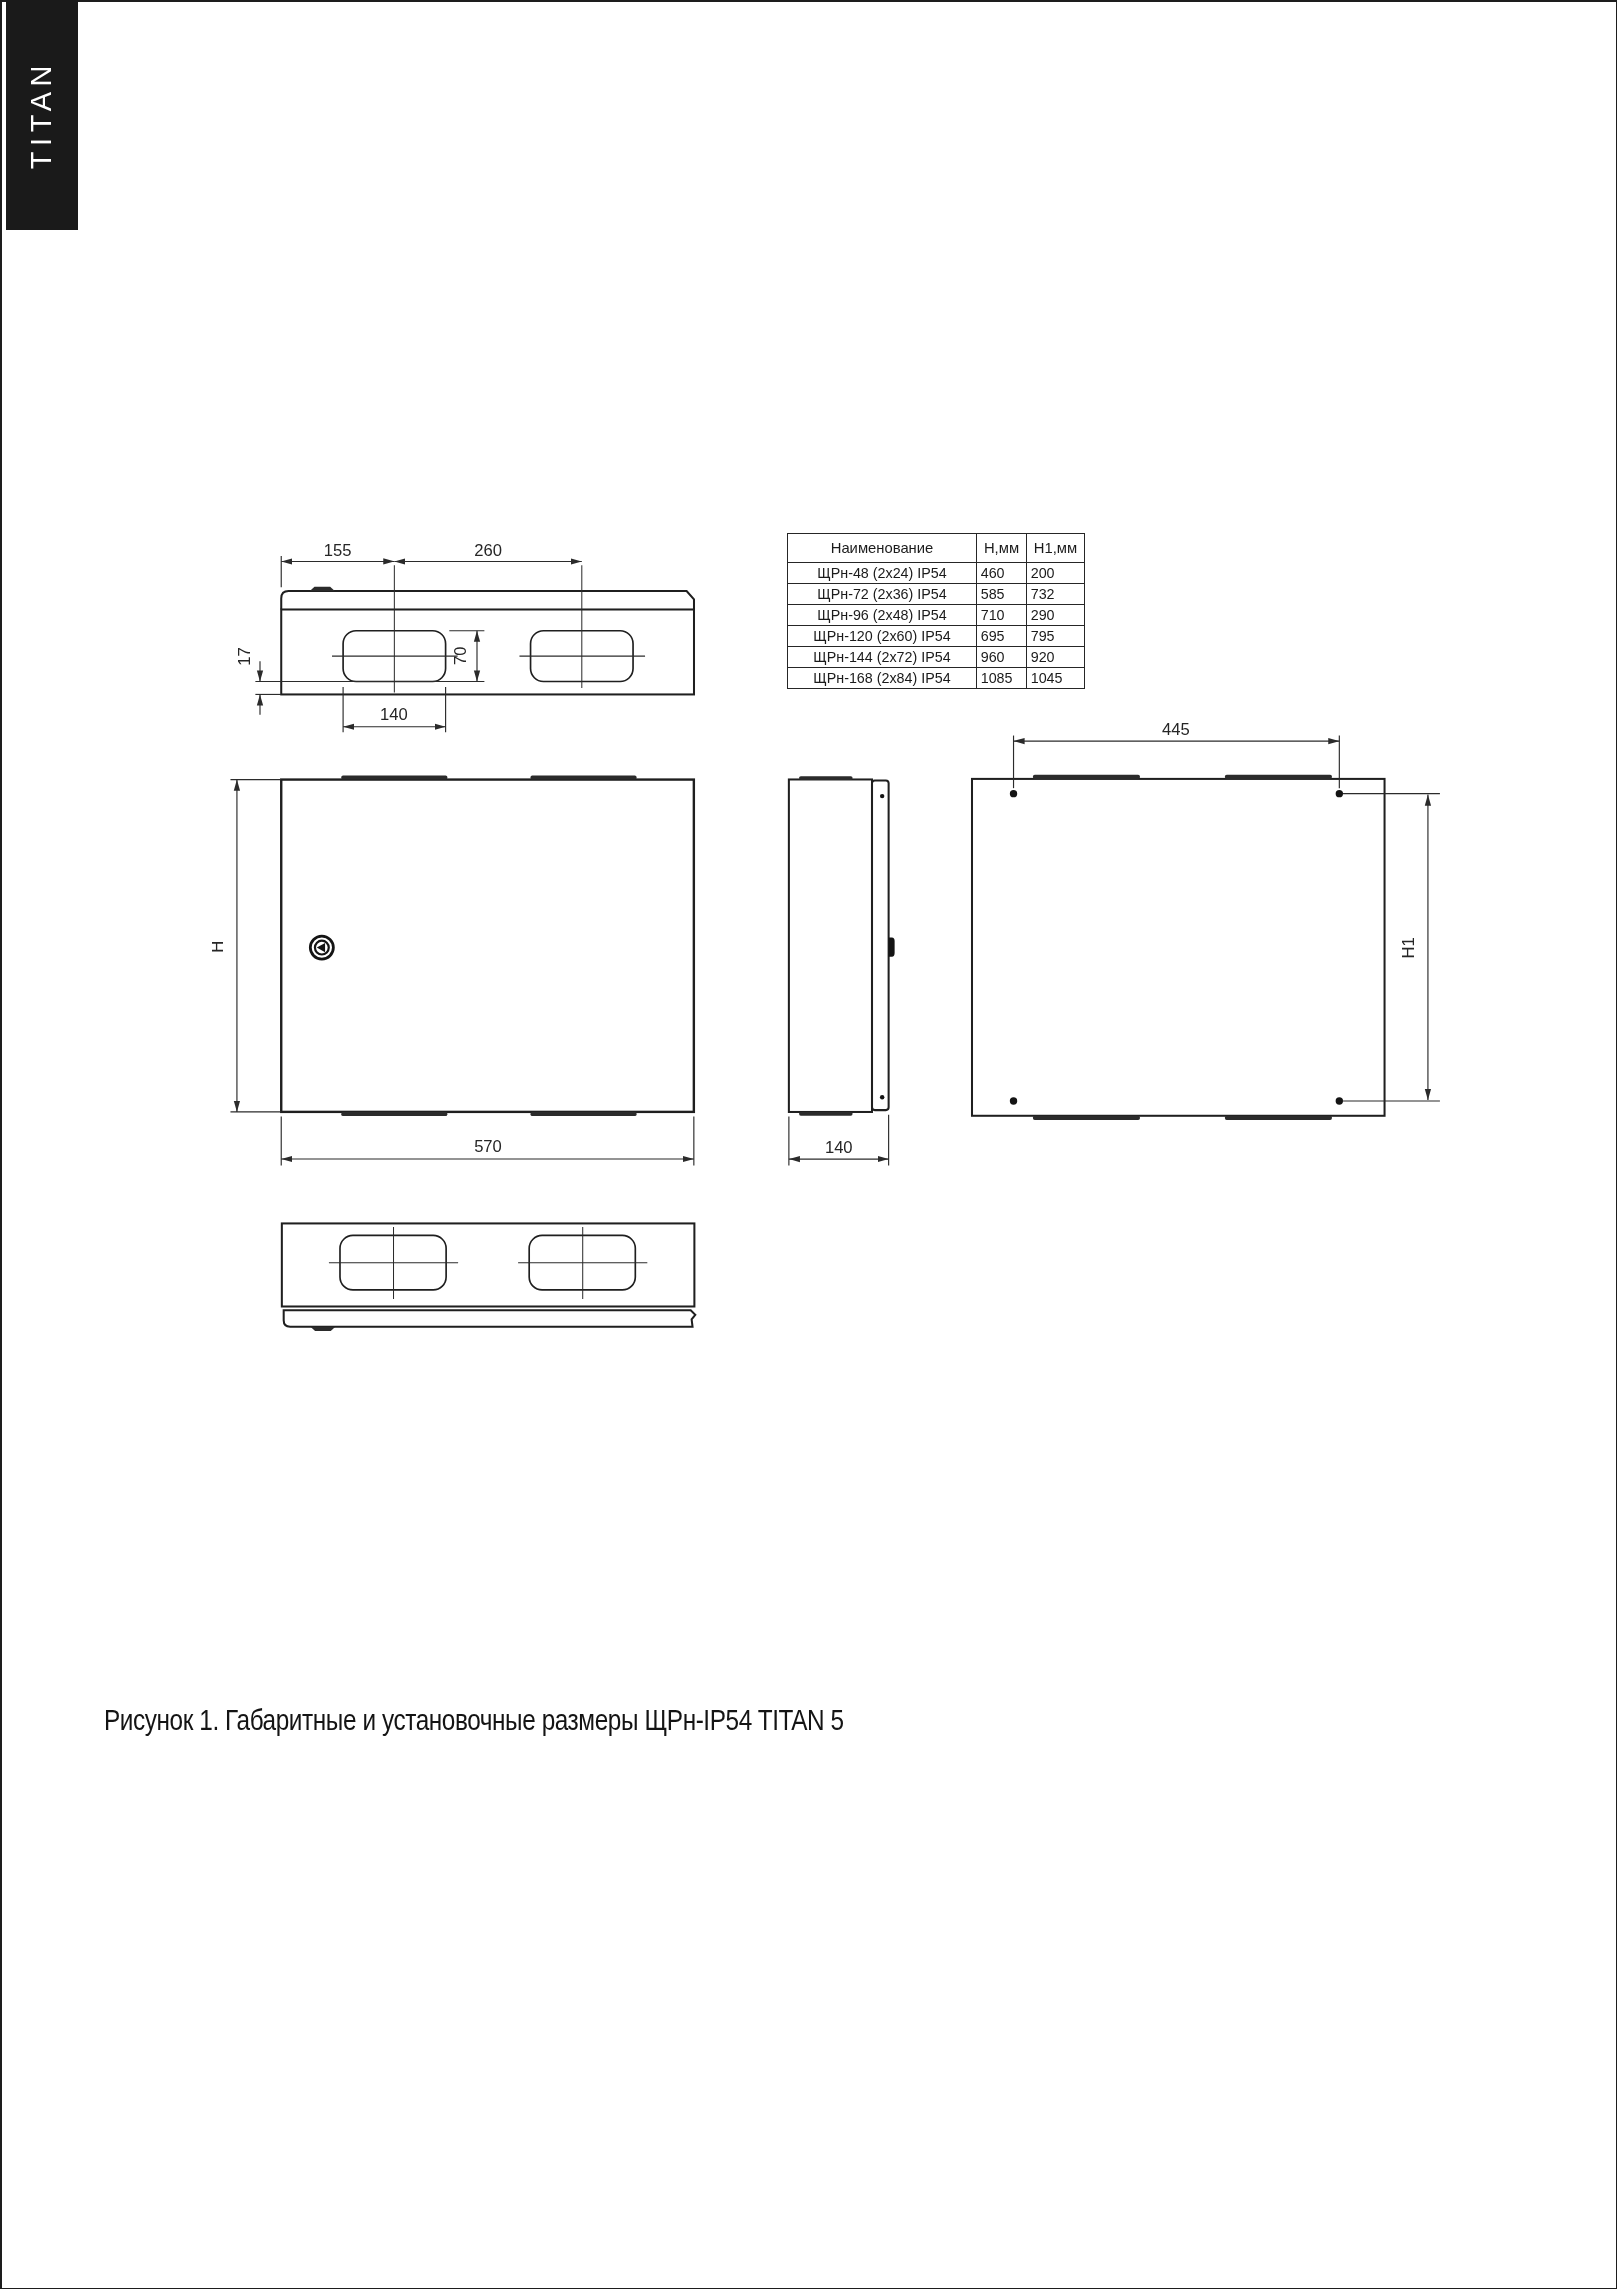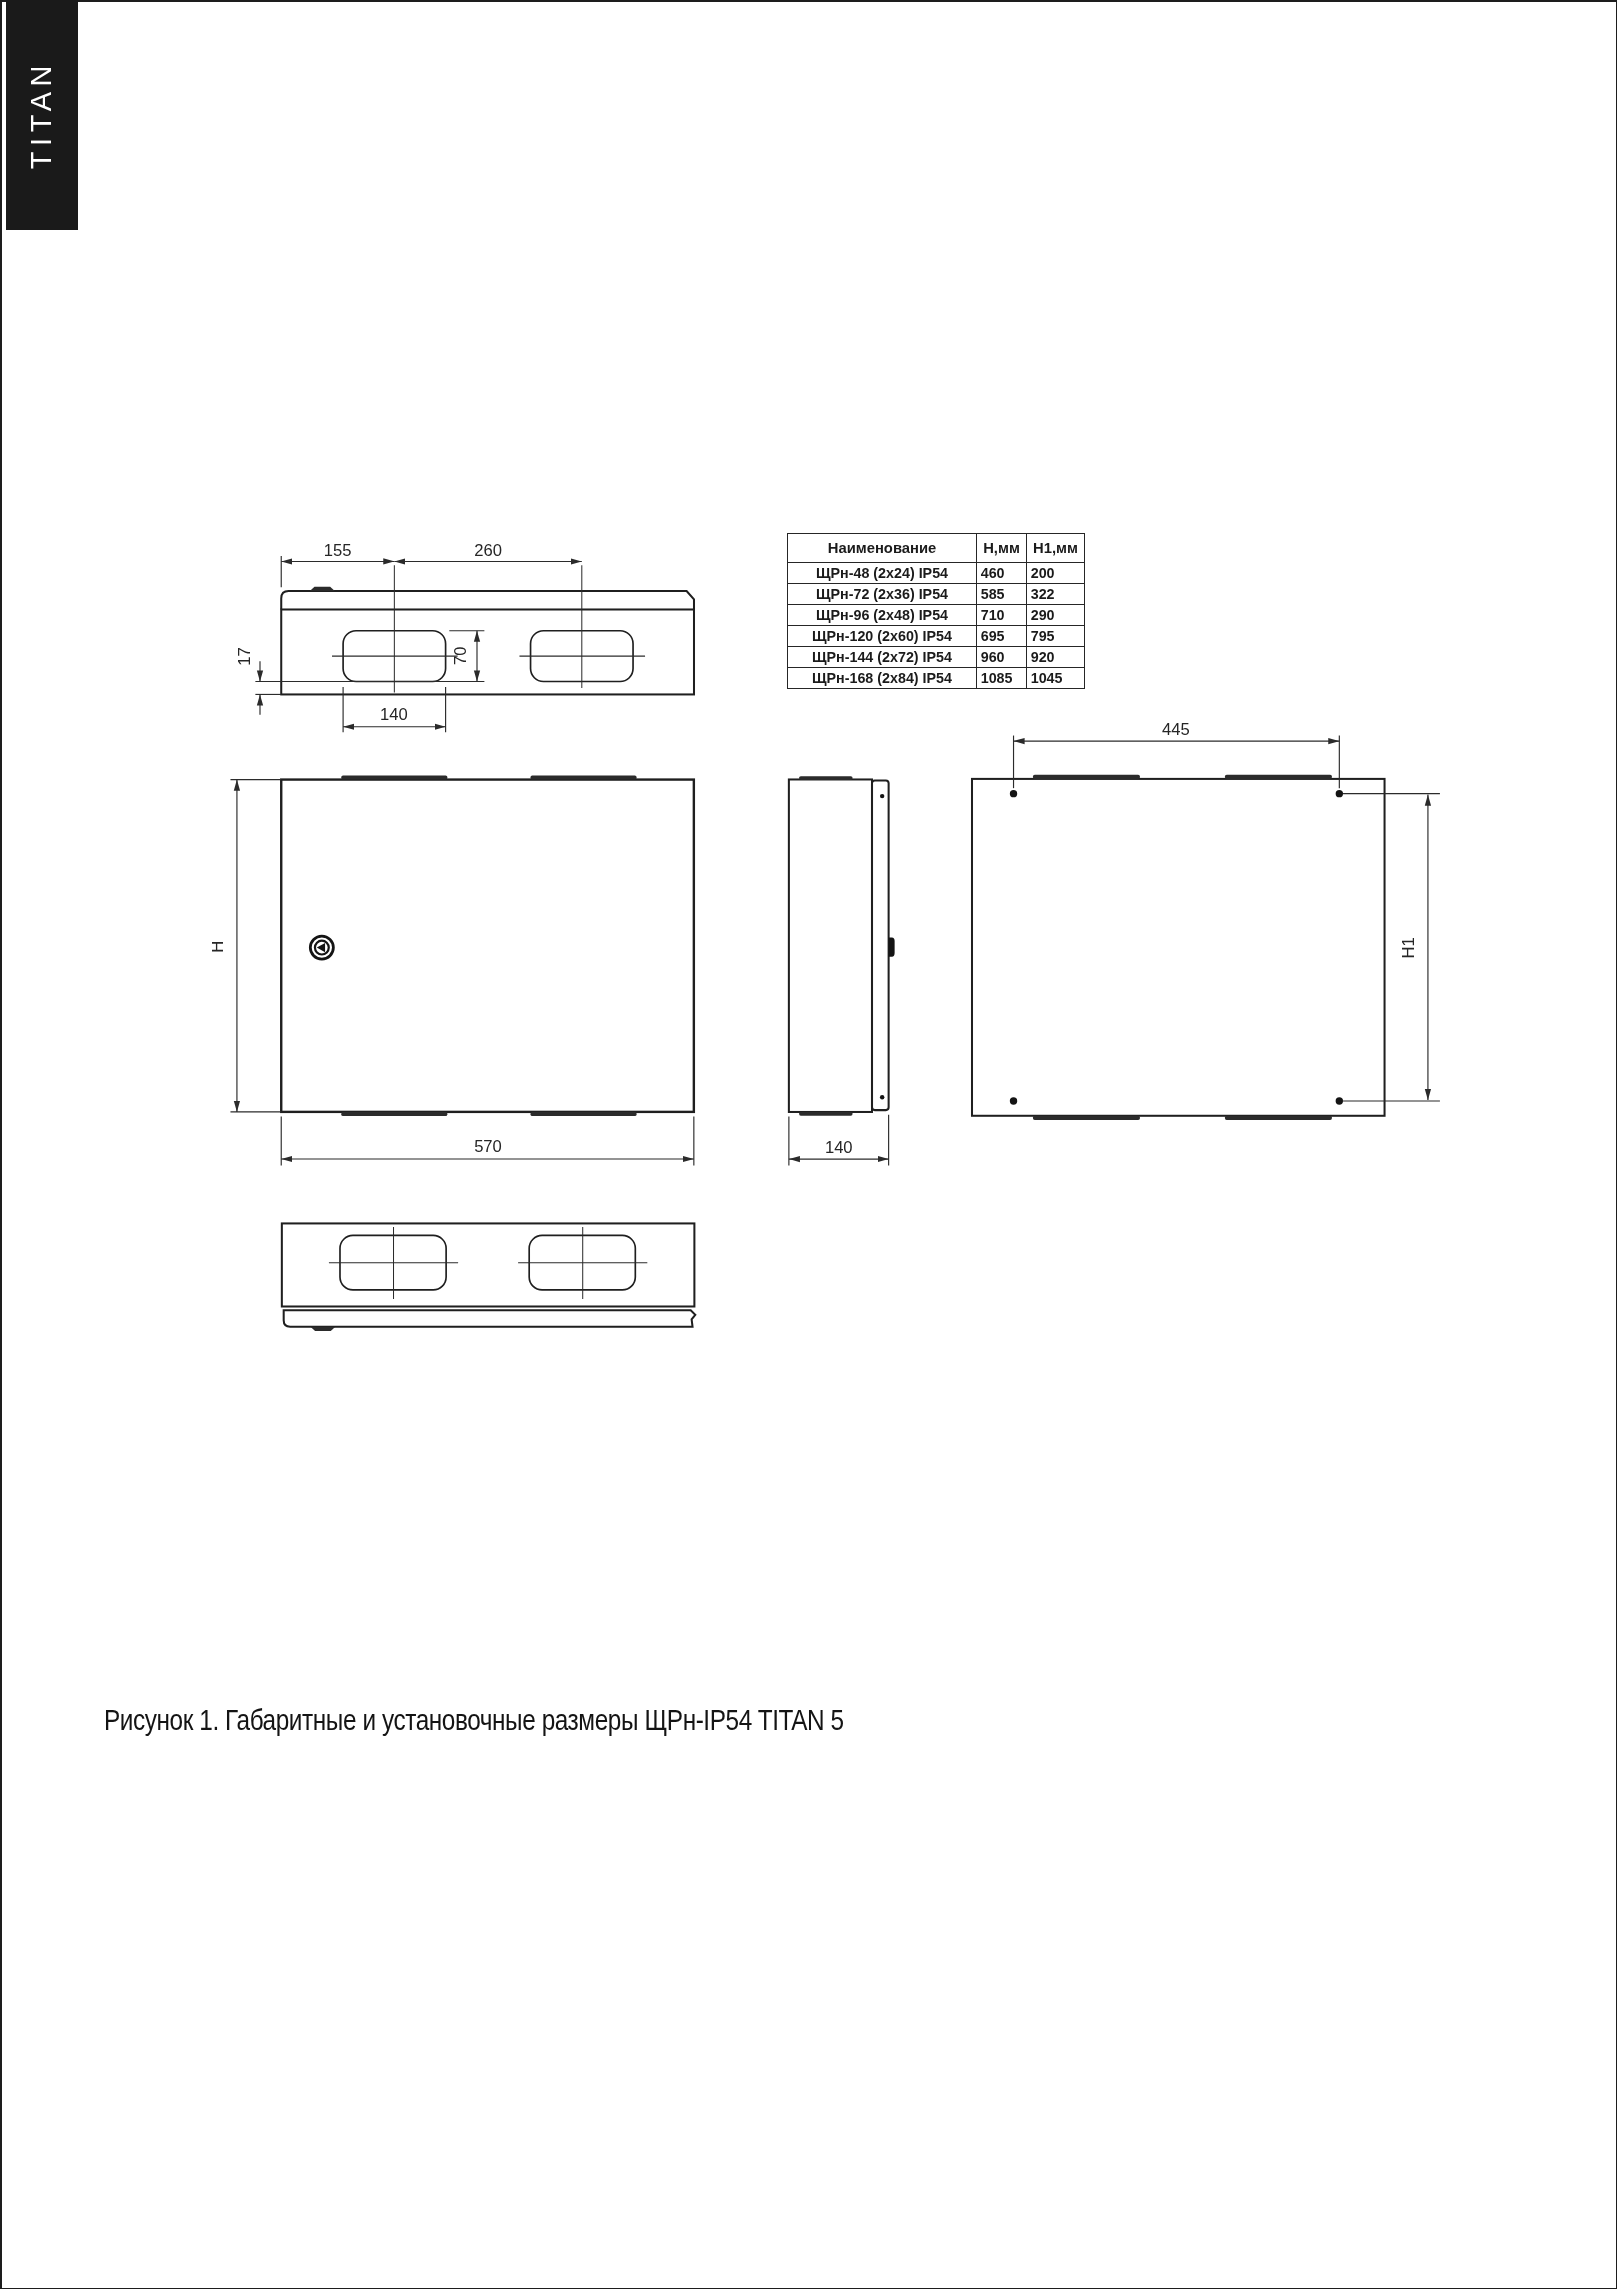"Наименование" table.spec-table th,table.spec-table td { font-weight: 700 -> 400 }
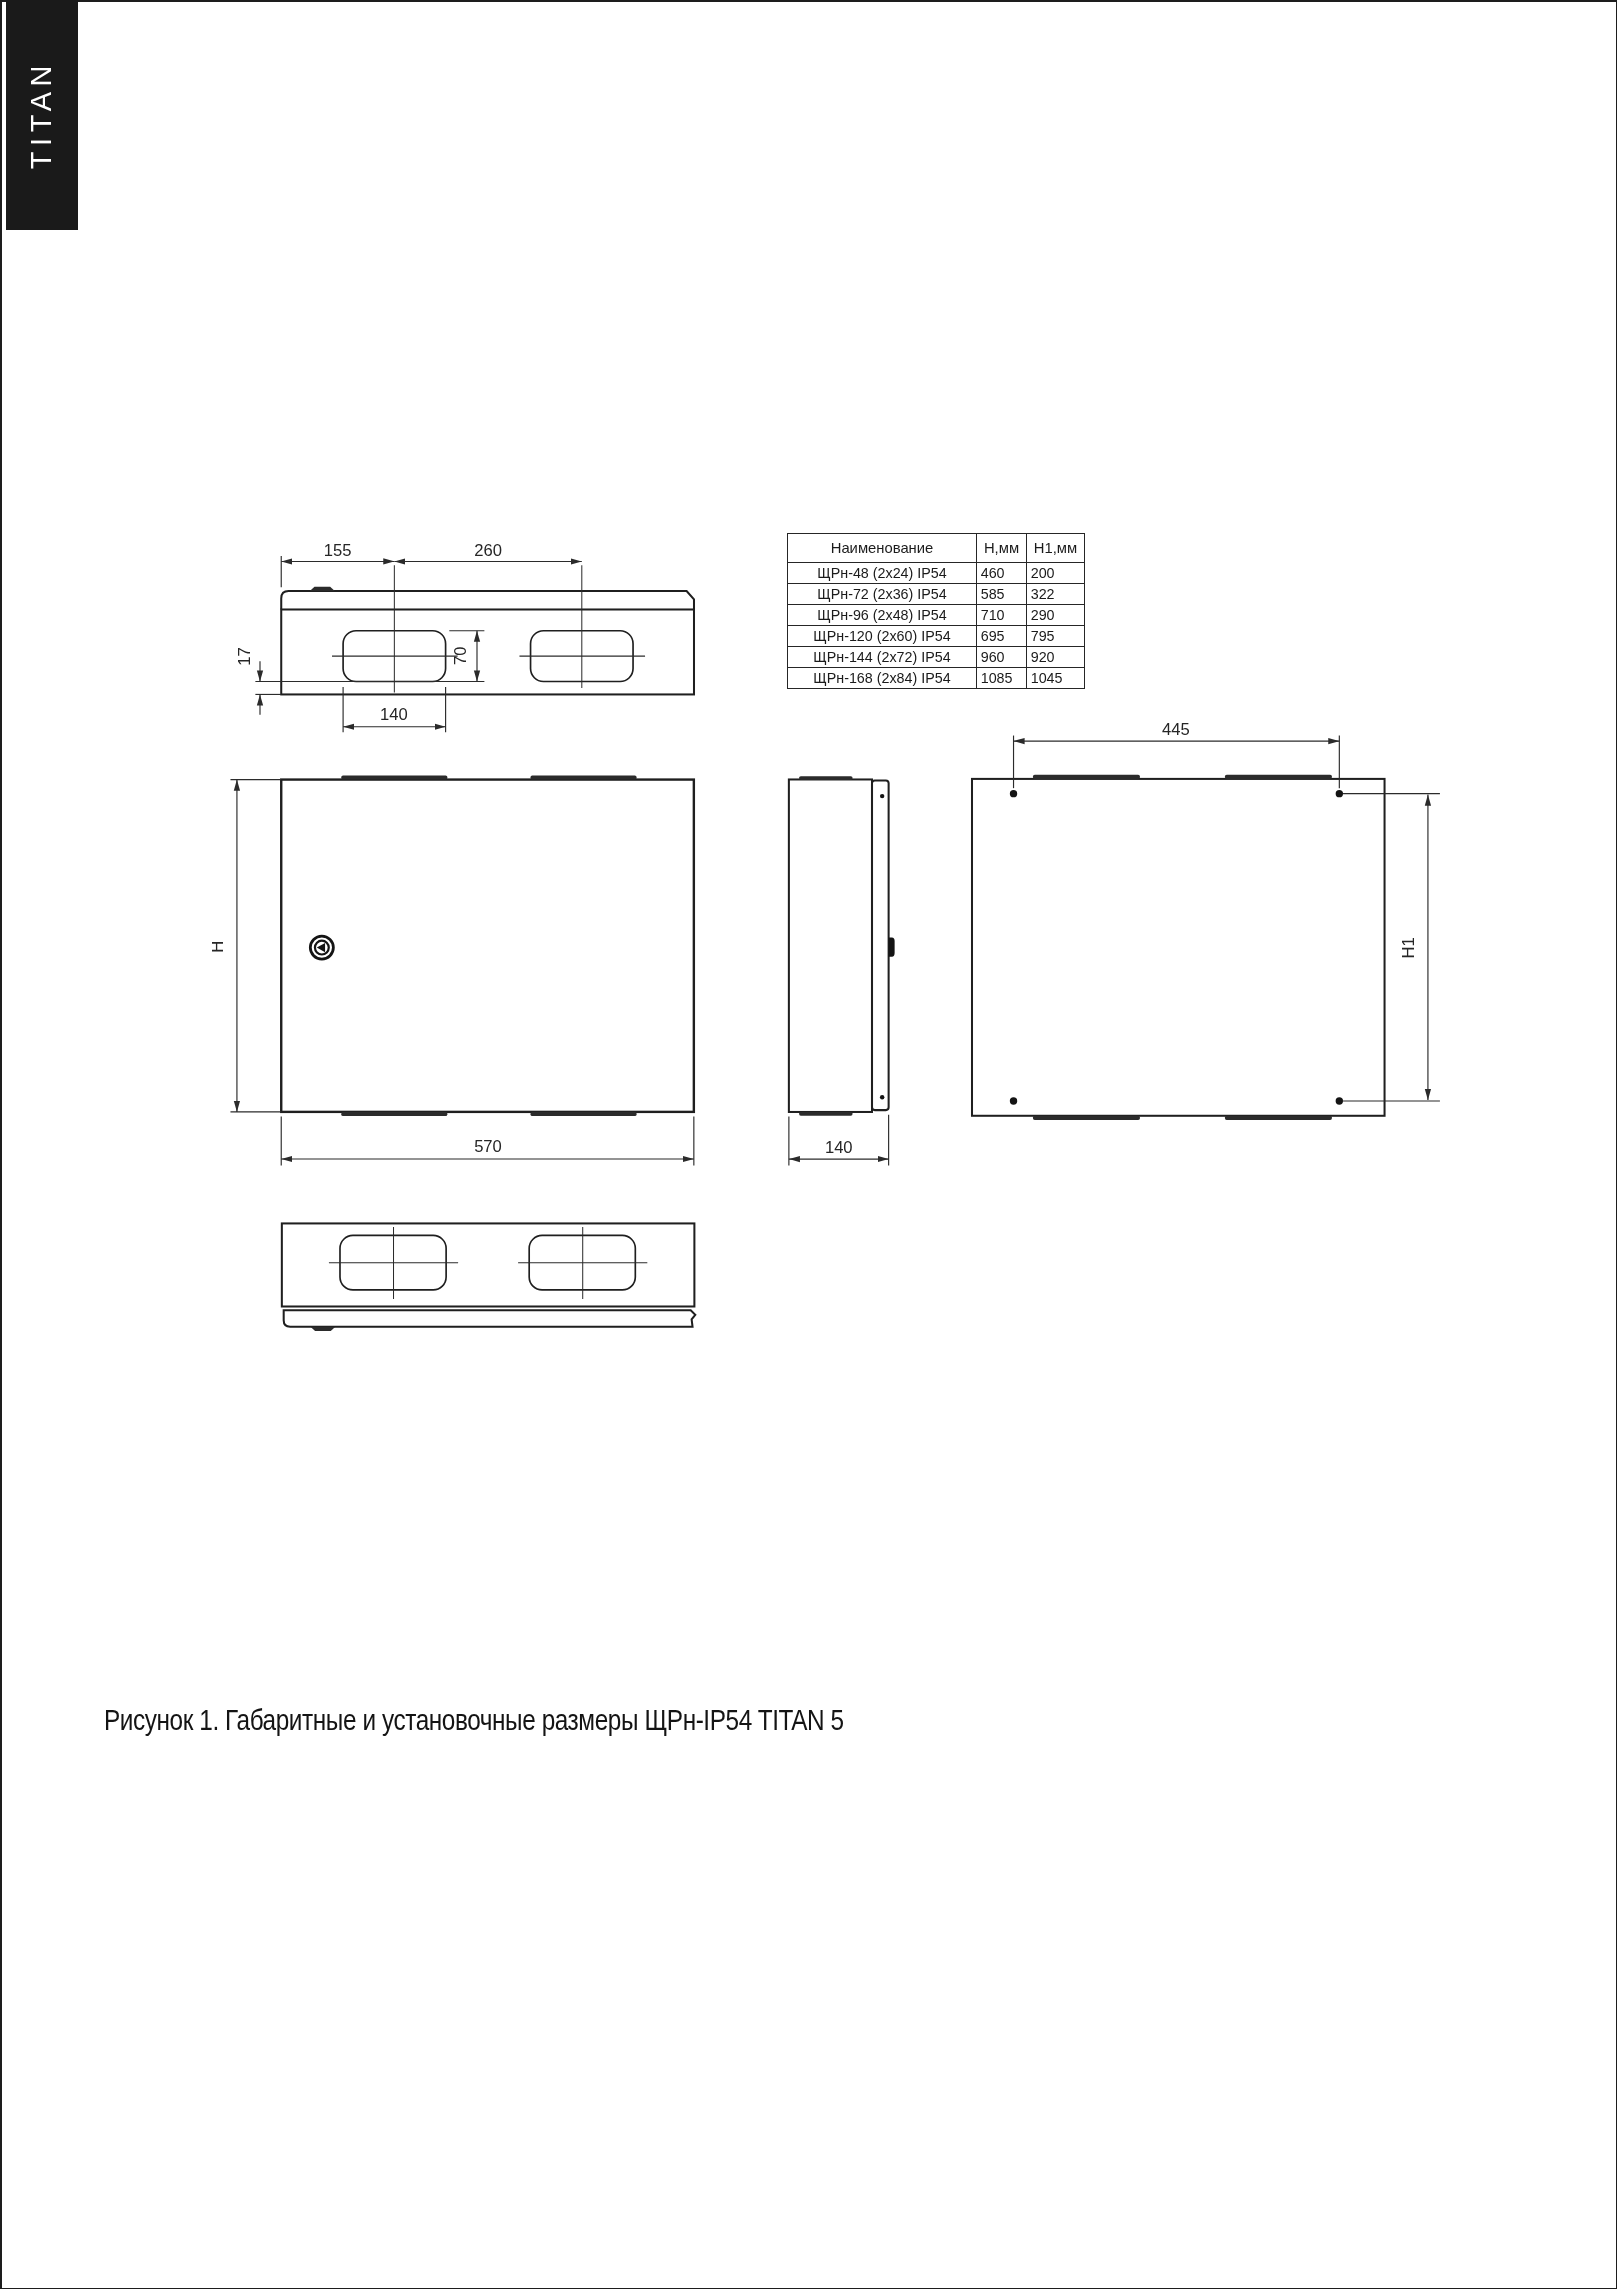"322" td.c-num { text: 322 -> 732 }
